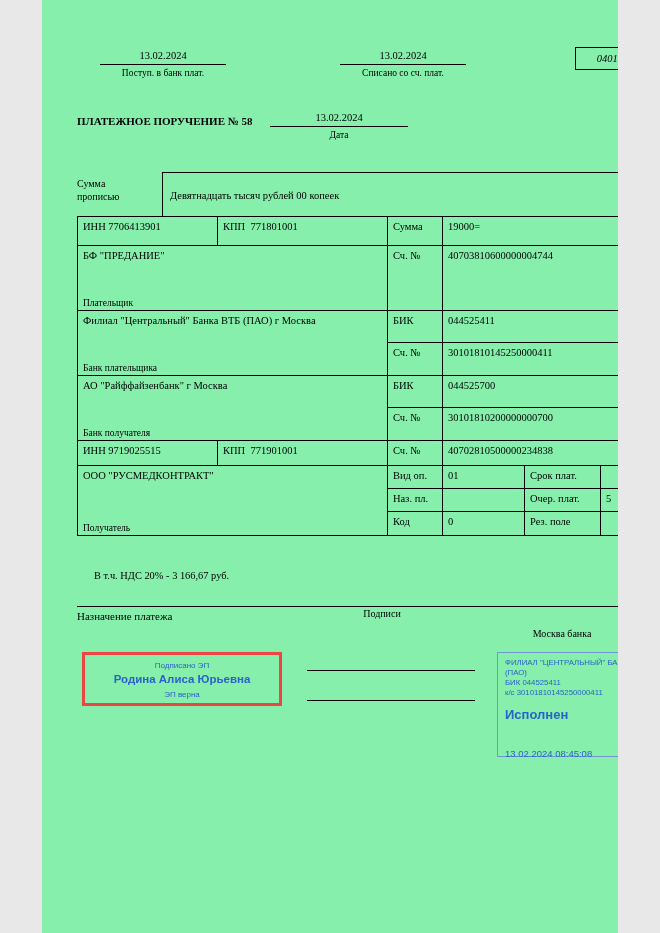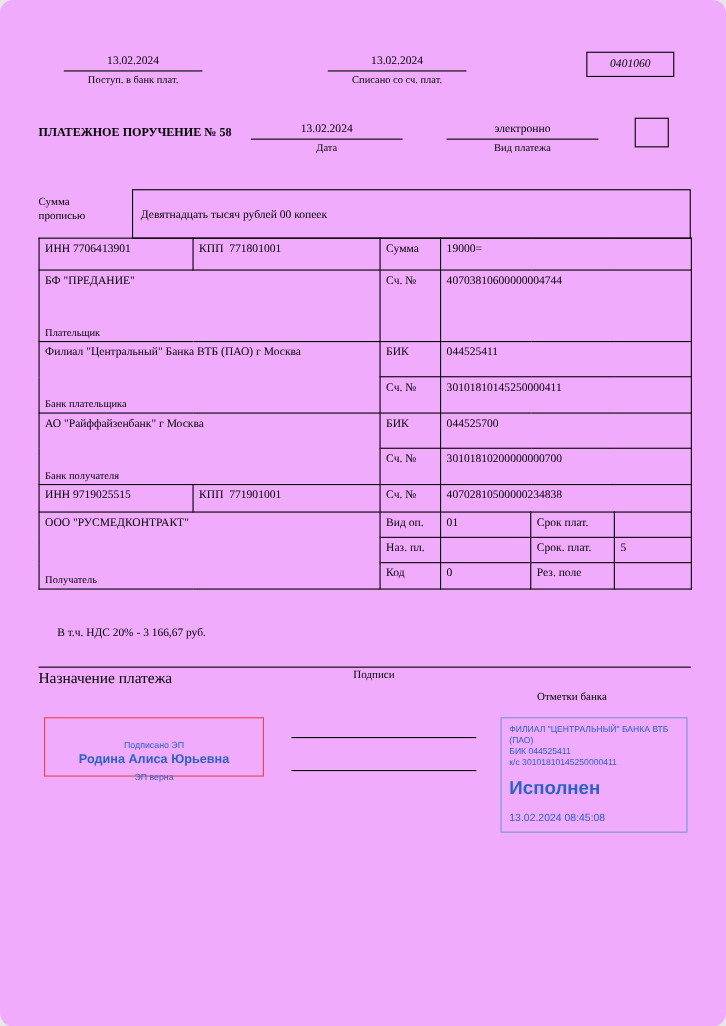"13.02.2024" .page { background: #f0abfc -> #86efac; border-radius: 12px -> none; width: 660px -> 576px }
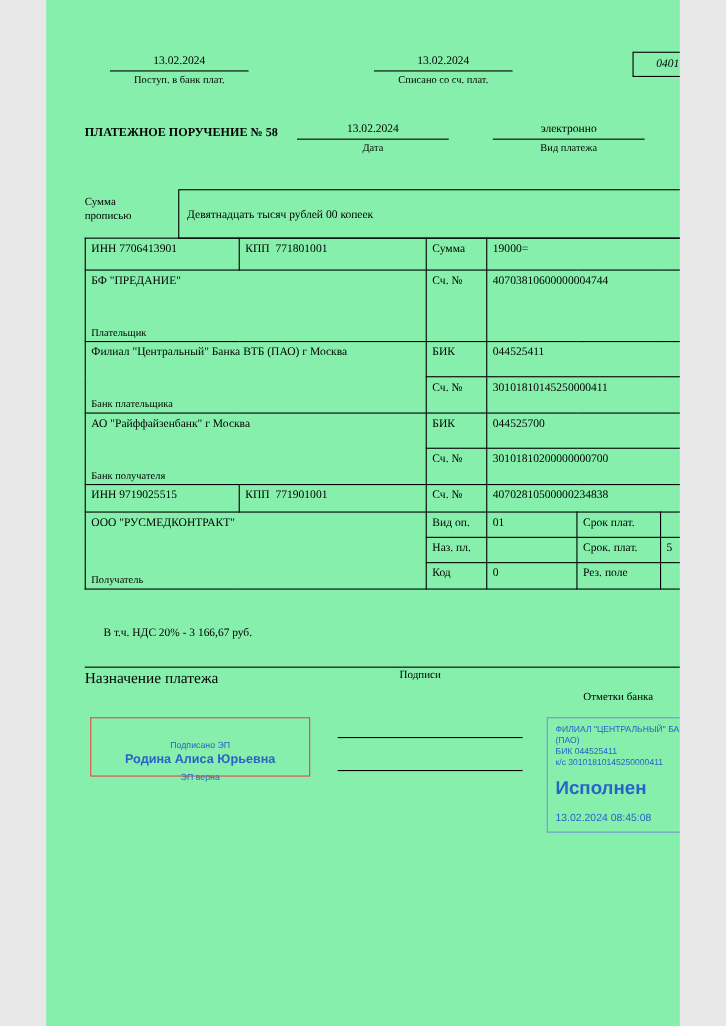"электронно" div.field { html: <div> <div>электронно</div> <div>Вид платежа</div> </div> -> none }
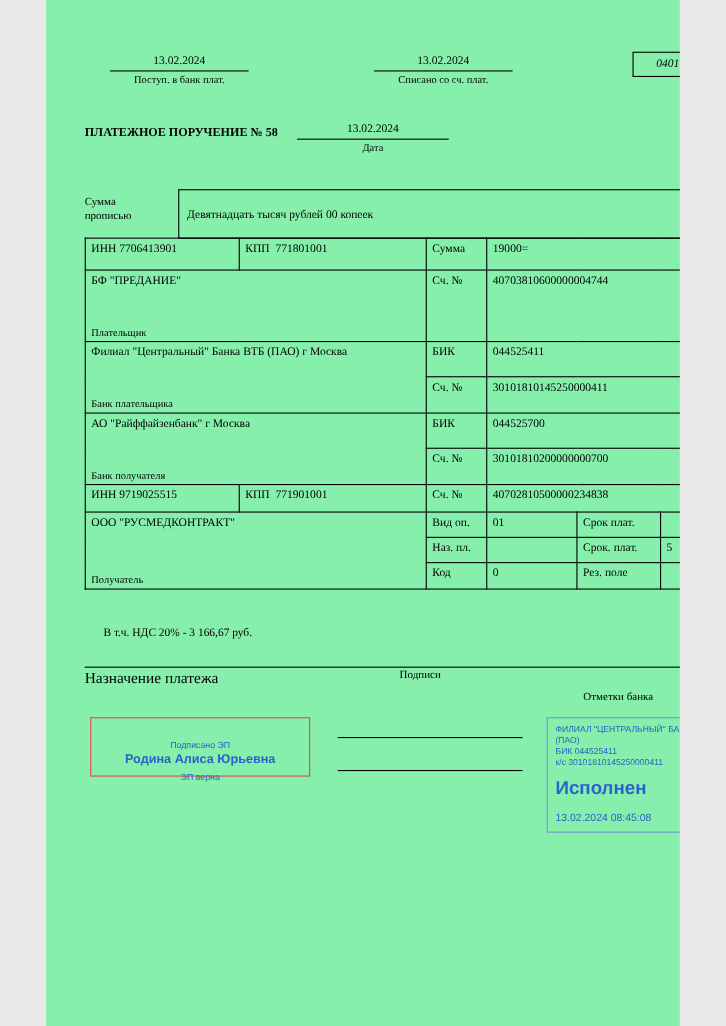"Срок. плат." td { text: Срок -> Очер }
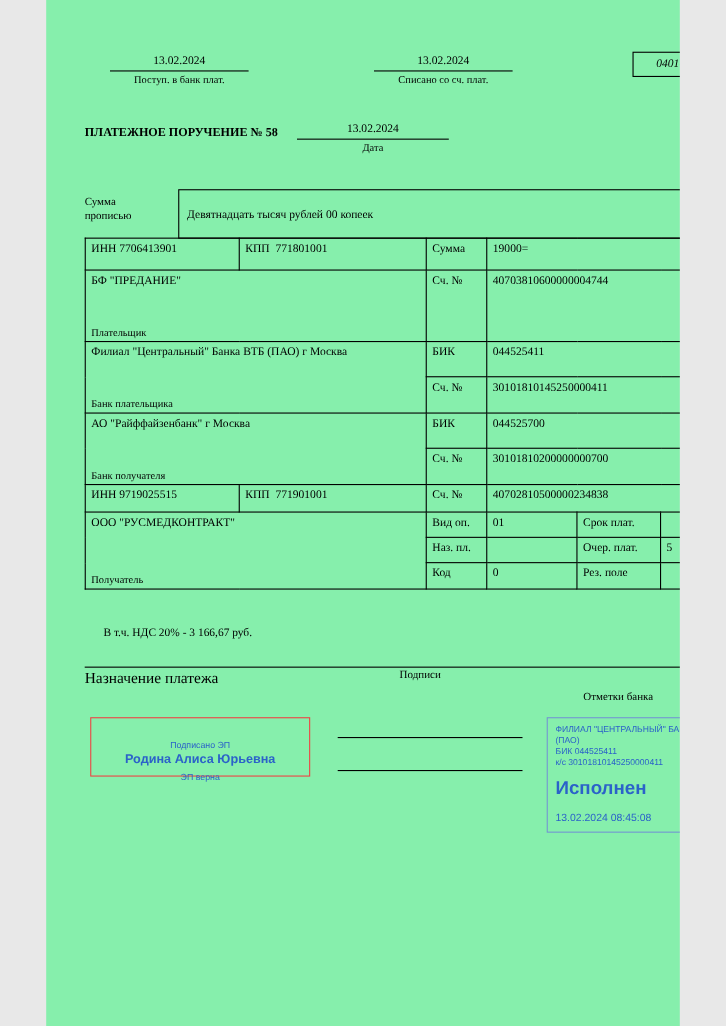"Назначение платежа" div.purpose-line { font-size: 14px -> 11px }
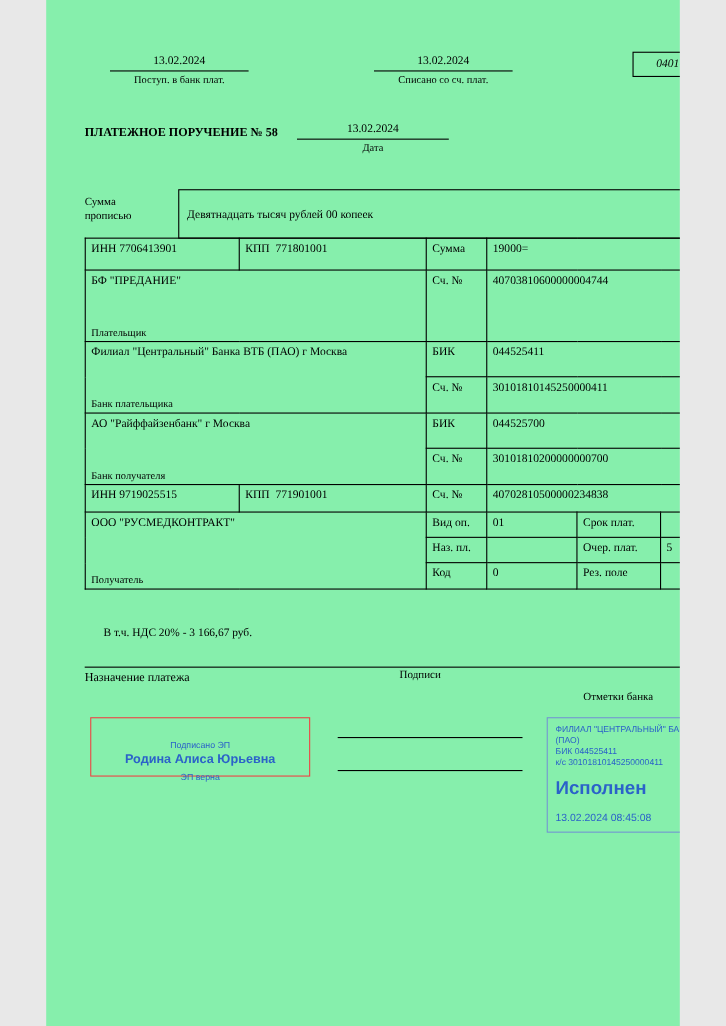"Отметки банка" div.sig-caption { text: Отметки -> Москва }
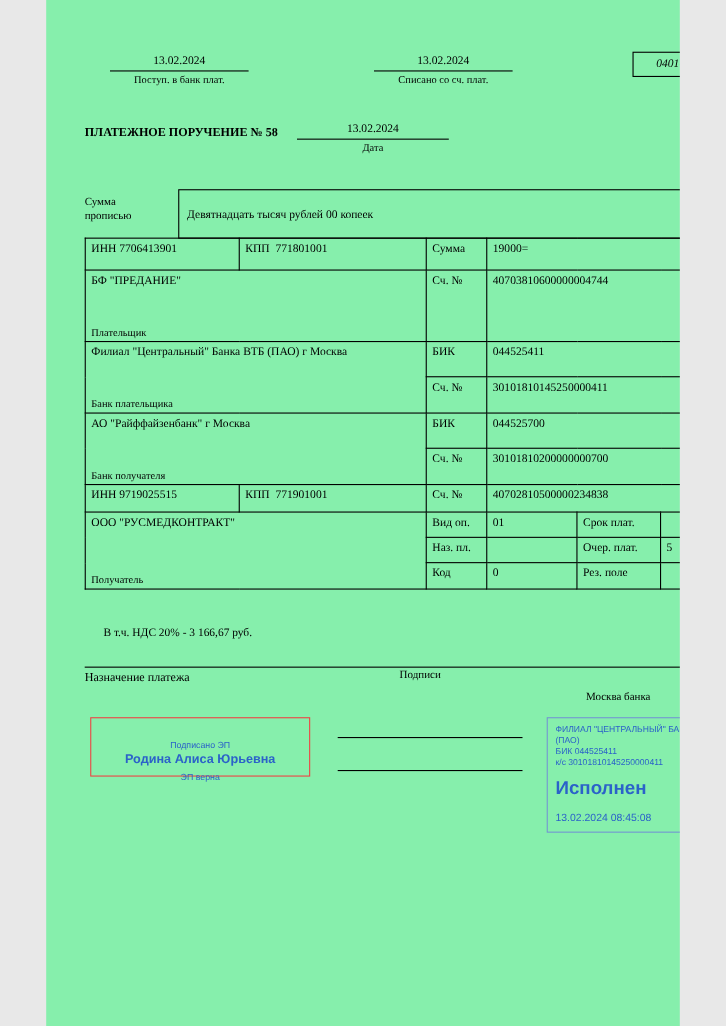"Подписано ЭП" .ep-stamp { border: 1px solid #ef4444 -> 3px solid #ef4444; padding-top: 20px -> 6px }
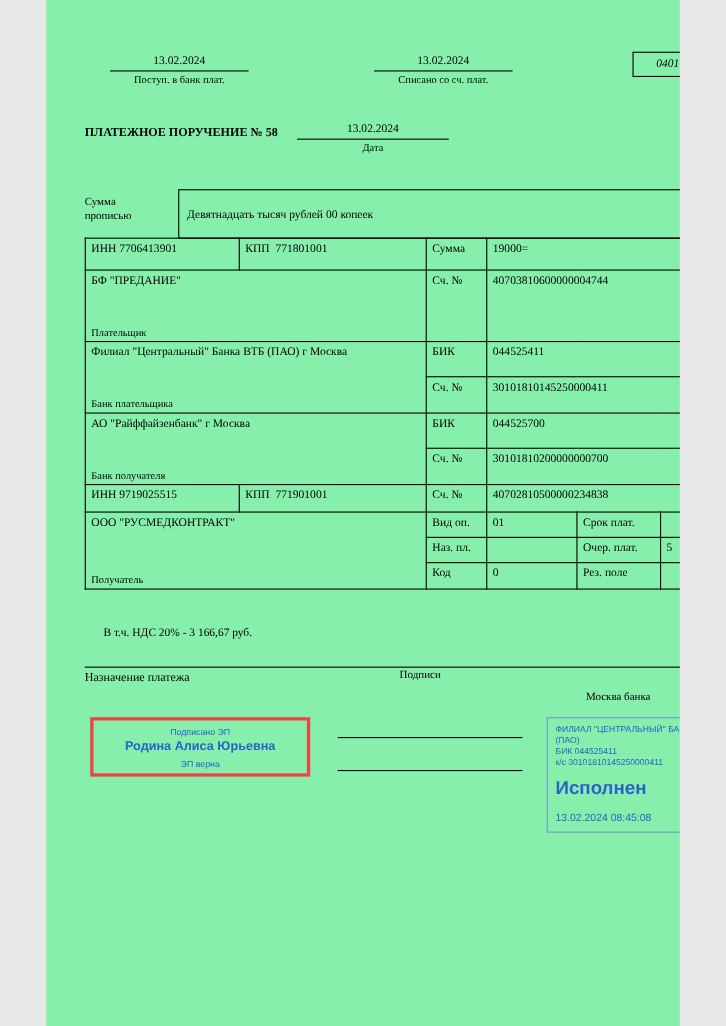"Исполнен" .bs-status { font-size: 17px -> 13px }
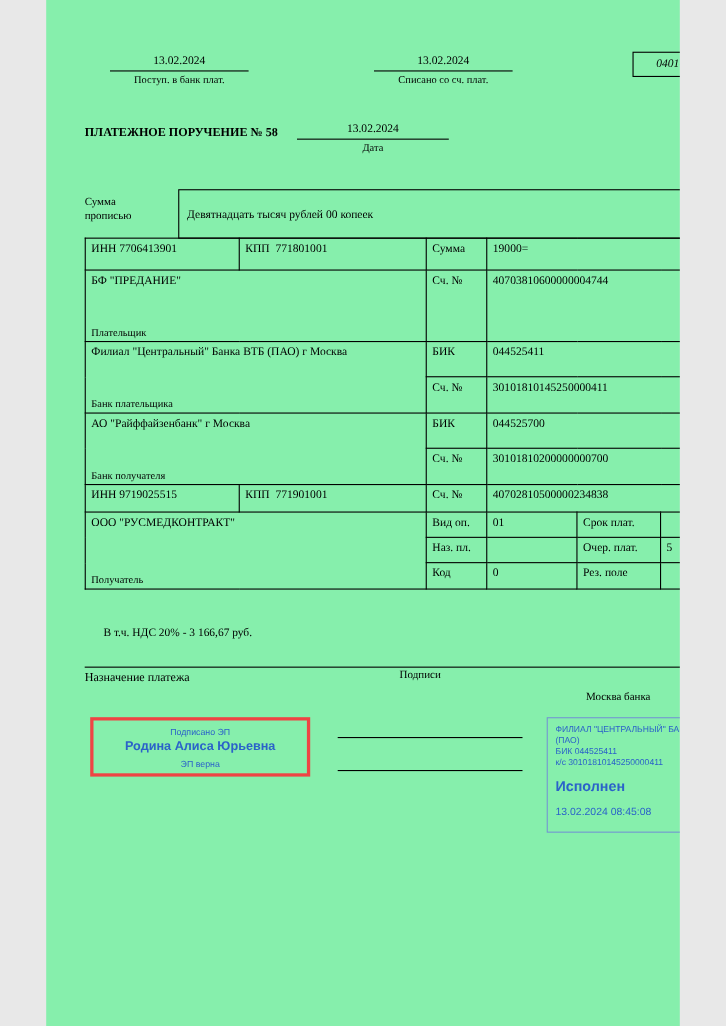"13.02.2024 08:45:08" .bs-datetime { margin-top: 11px -> 26px }
